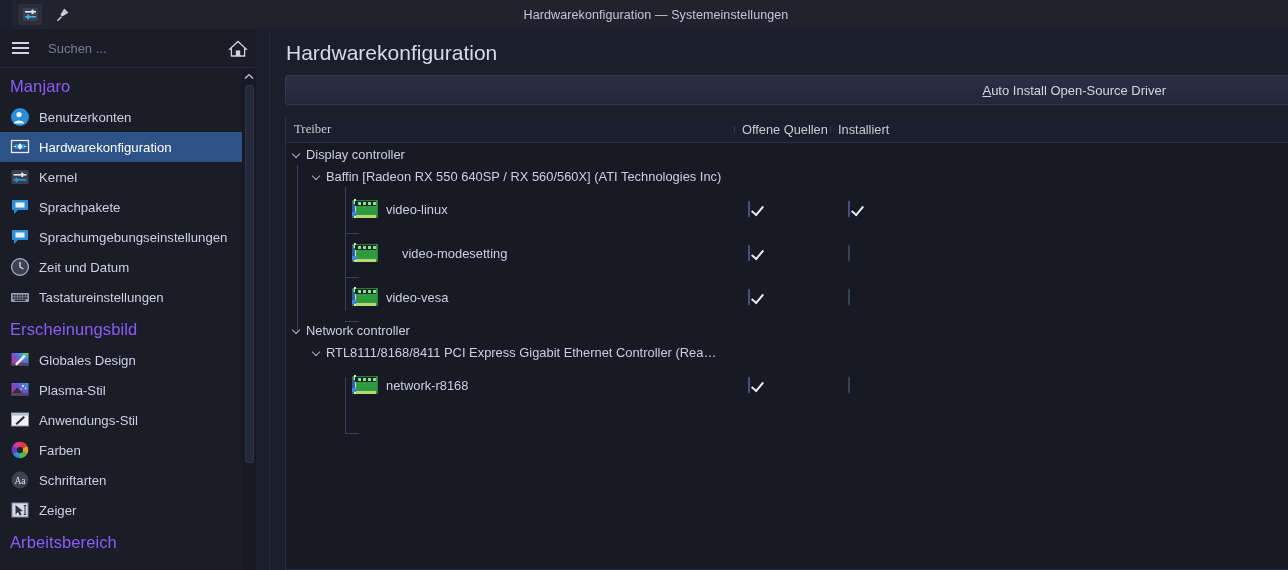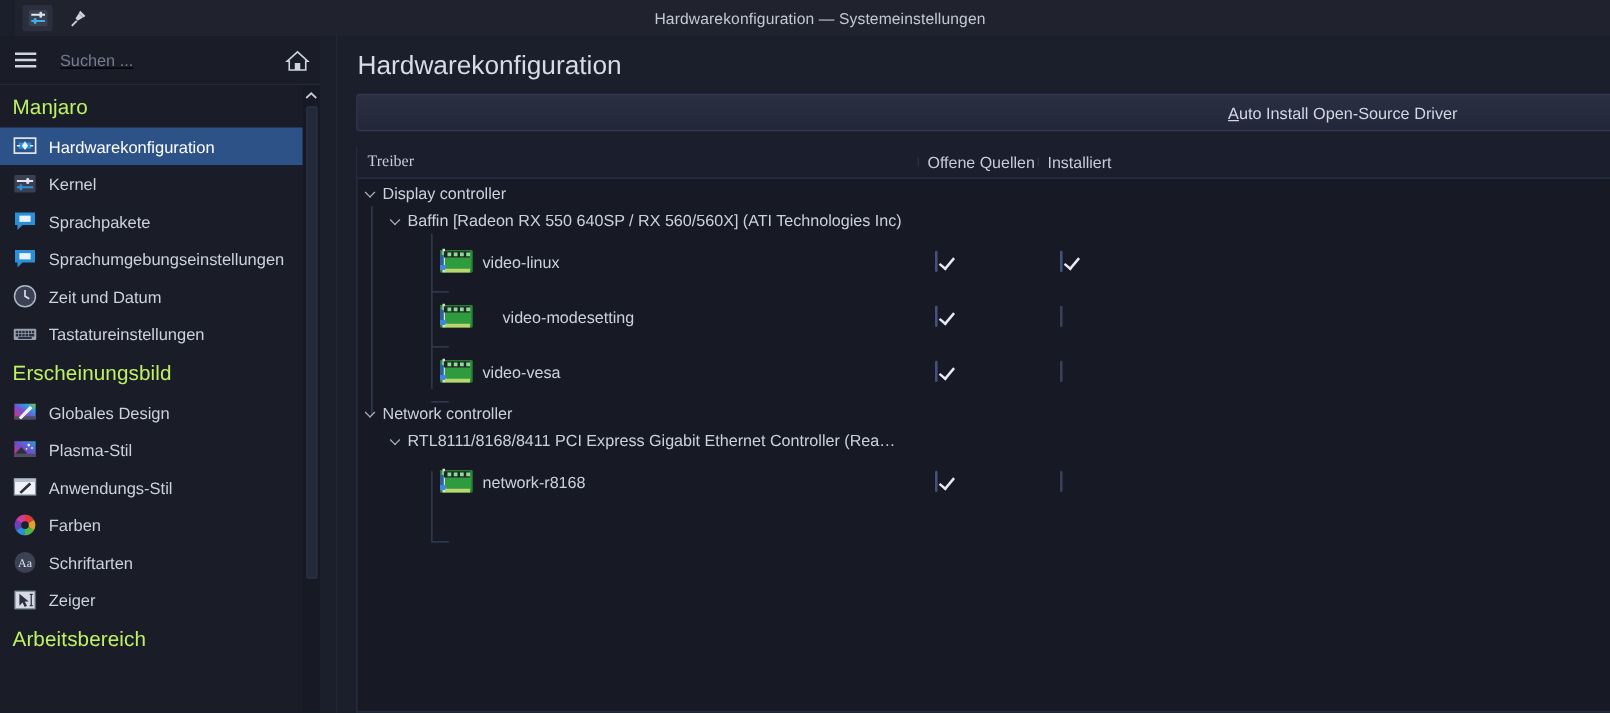"Suchen ..." #search-wrap { text-decoration: underline -> none }
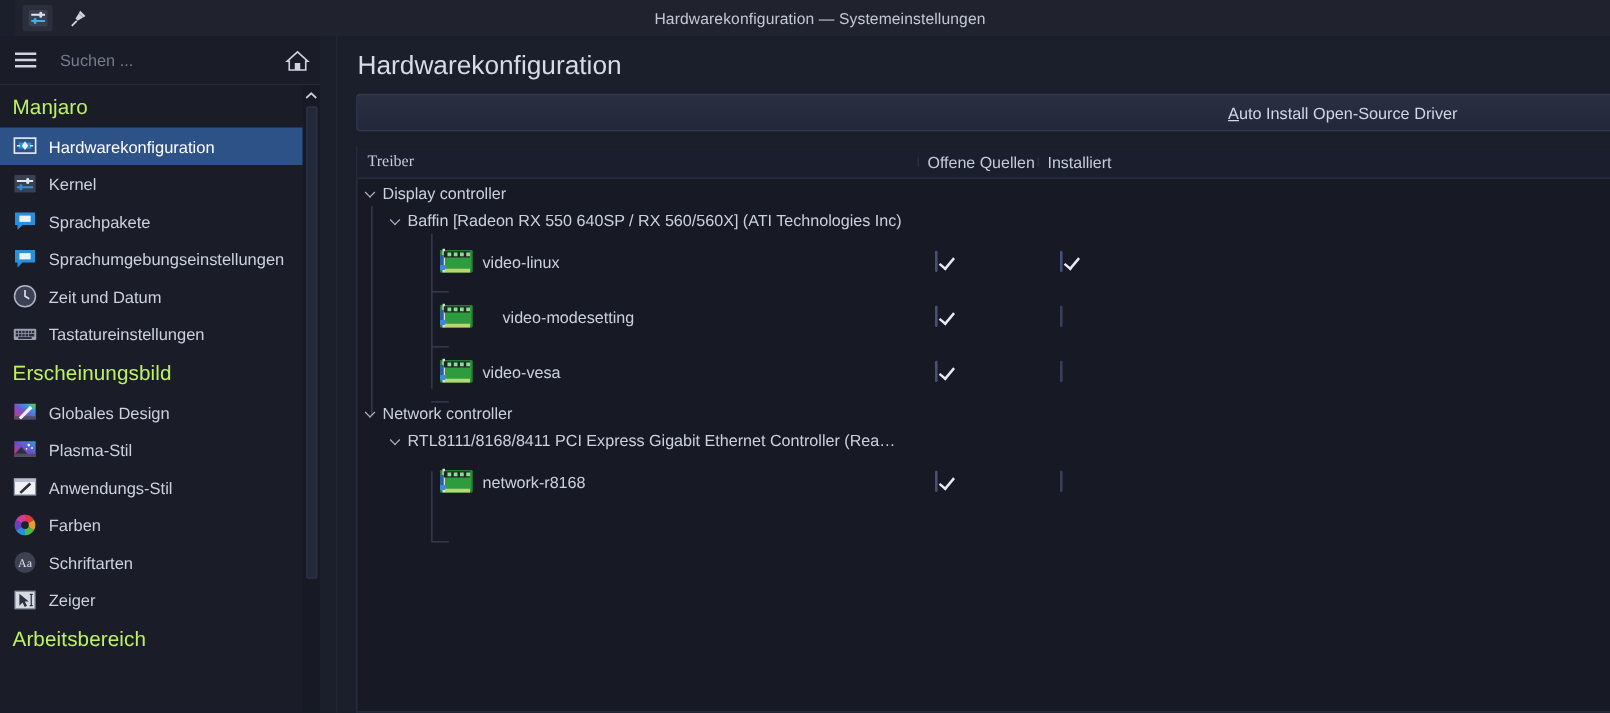"Manjaro" .side-heading { color: #bef264 -> #8b5cf6 }
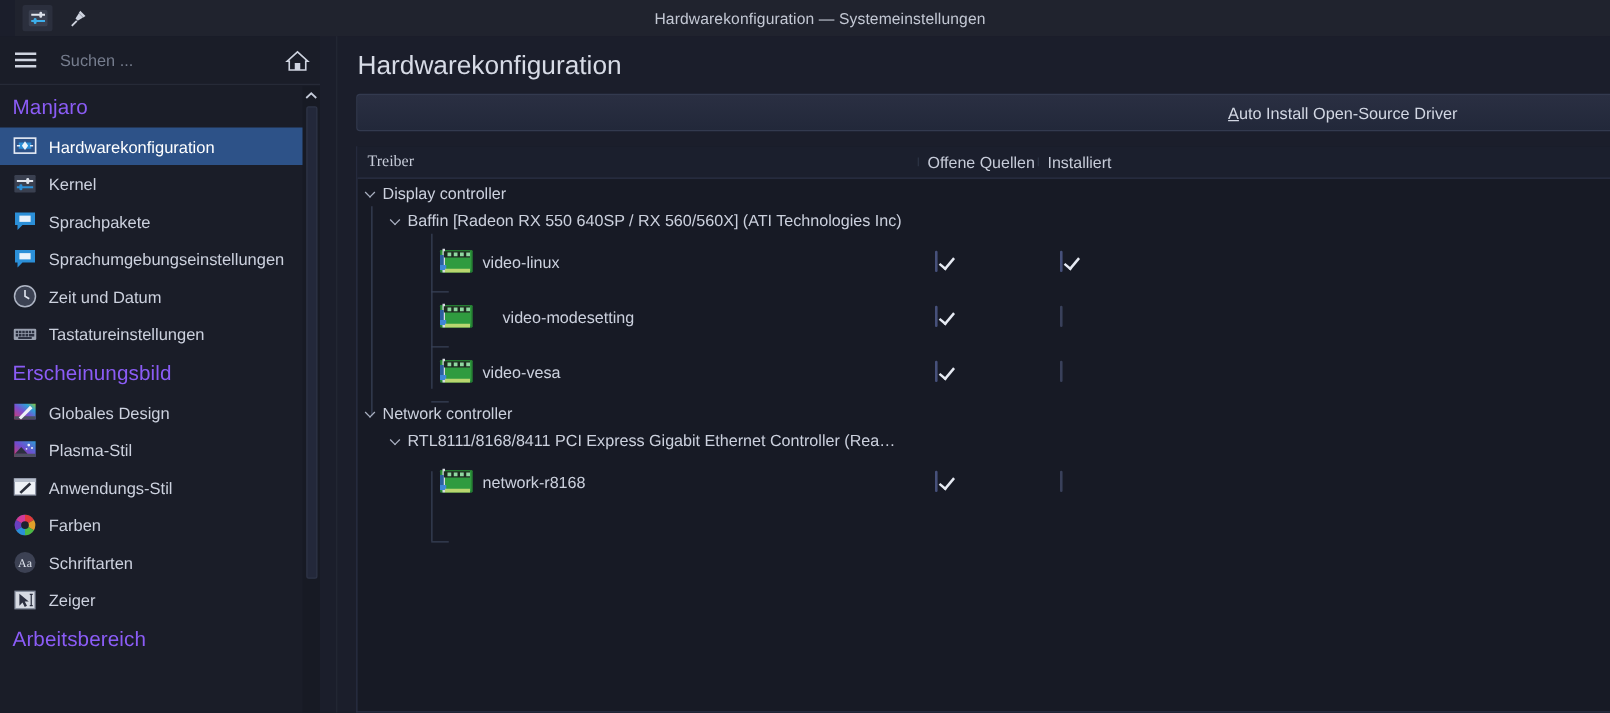"Benutzerkonten" div.side-item { html: none -> <div> <span> <svg> <circle></circle> <circle></circle> <path></path> </svg> </span> <span>Benutzerkonten</span> </div> }
